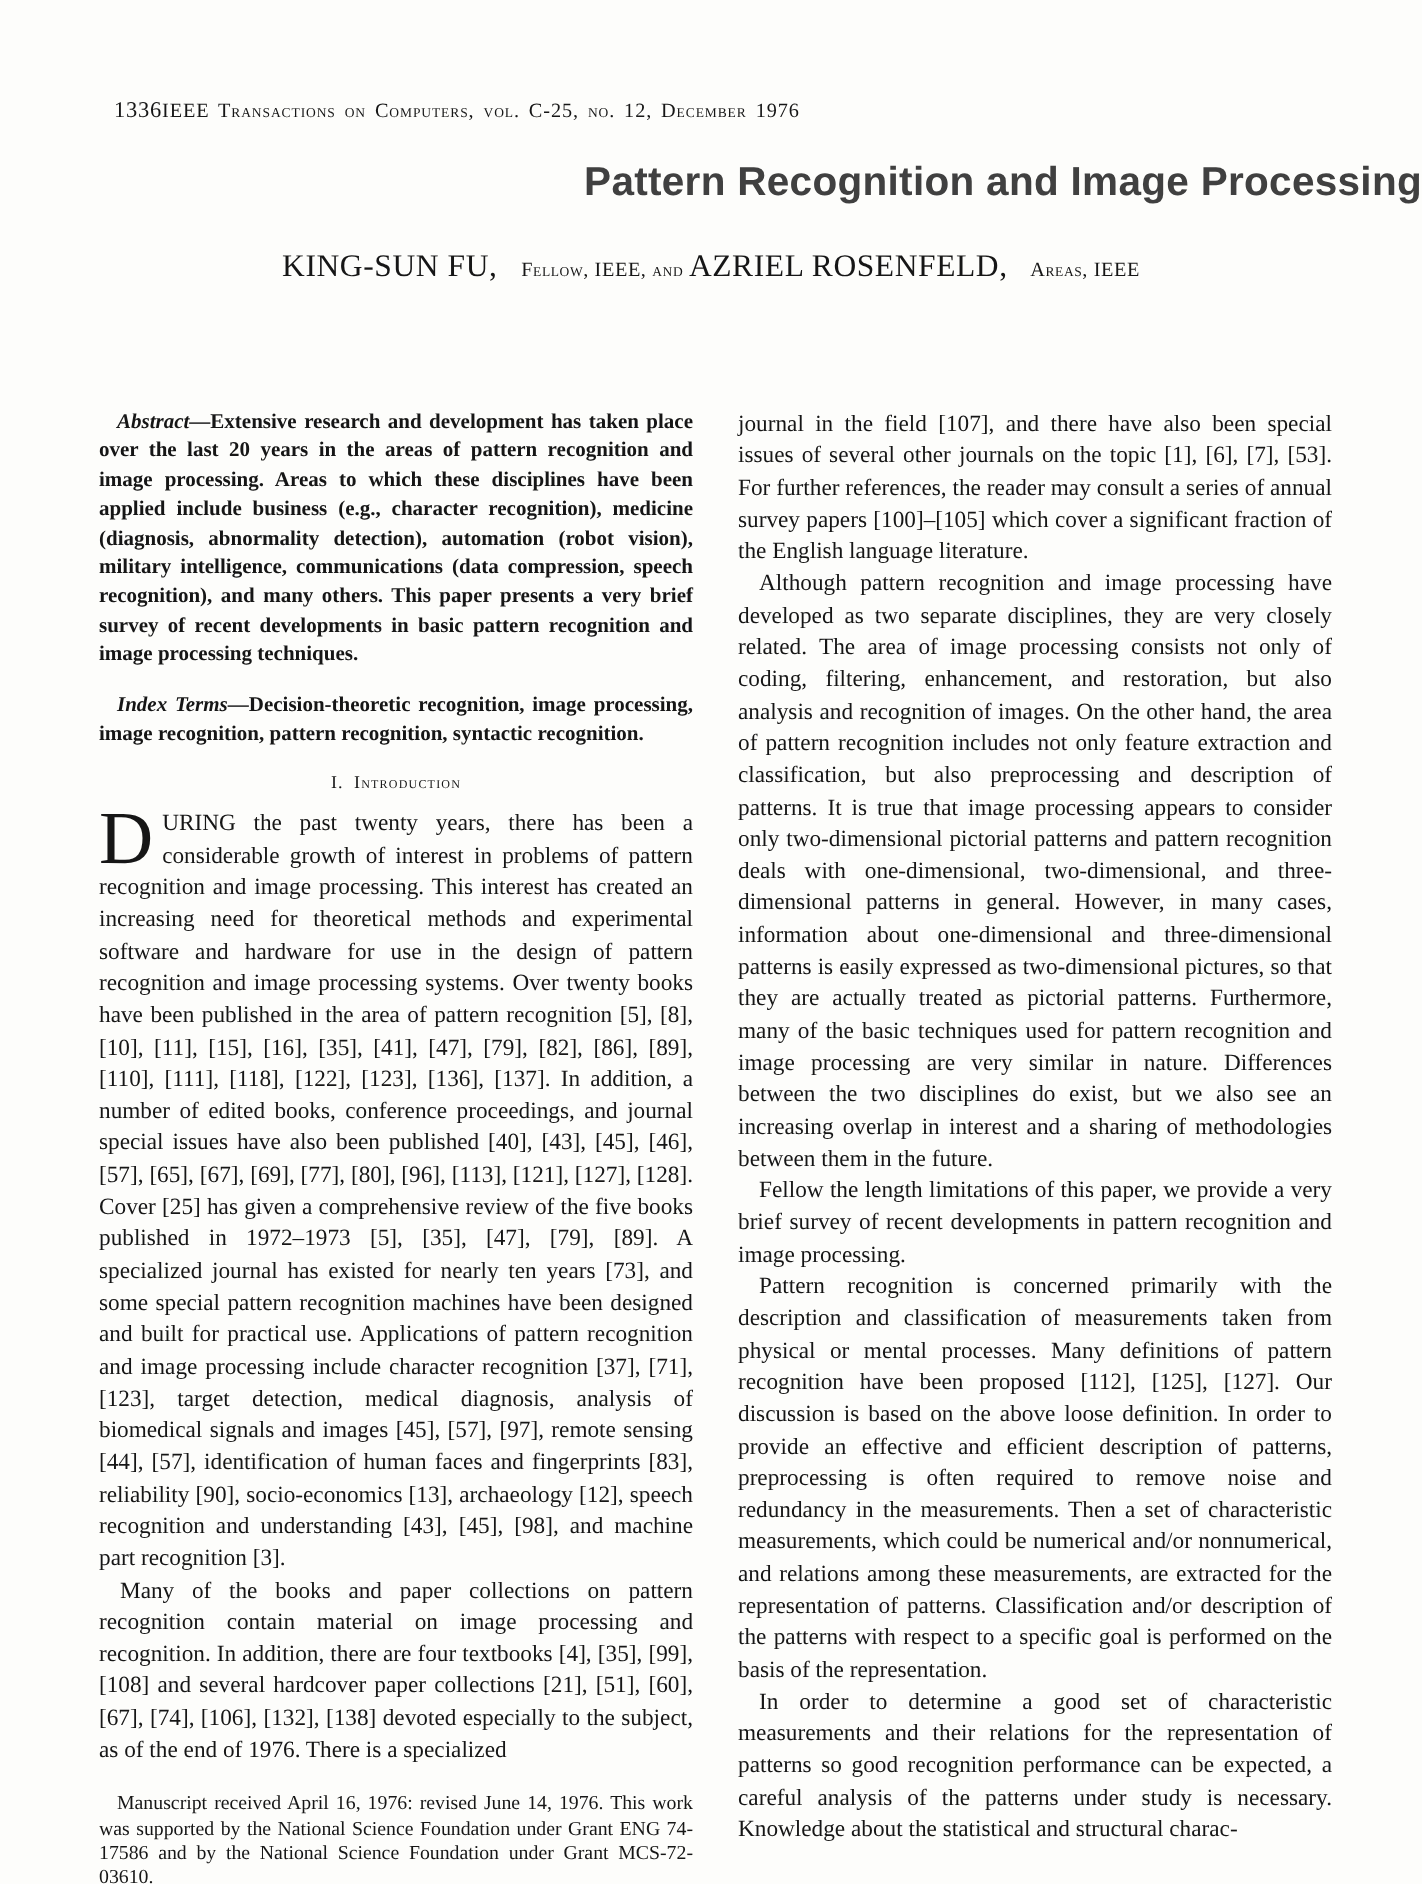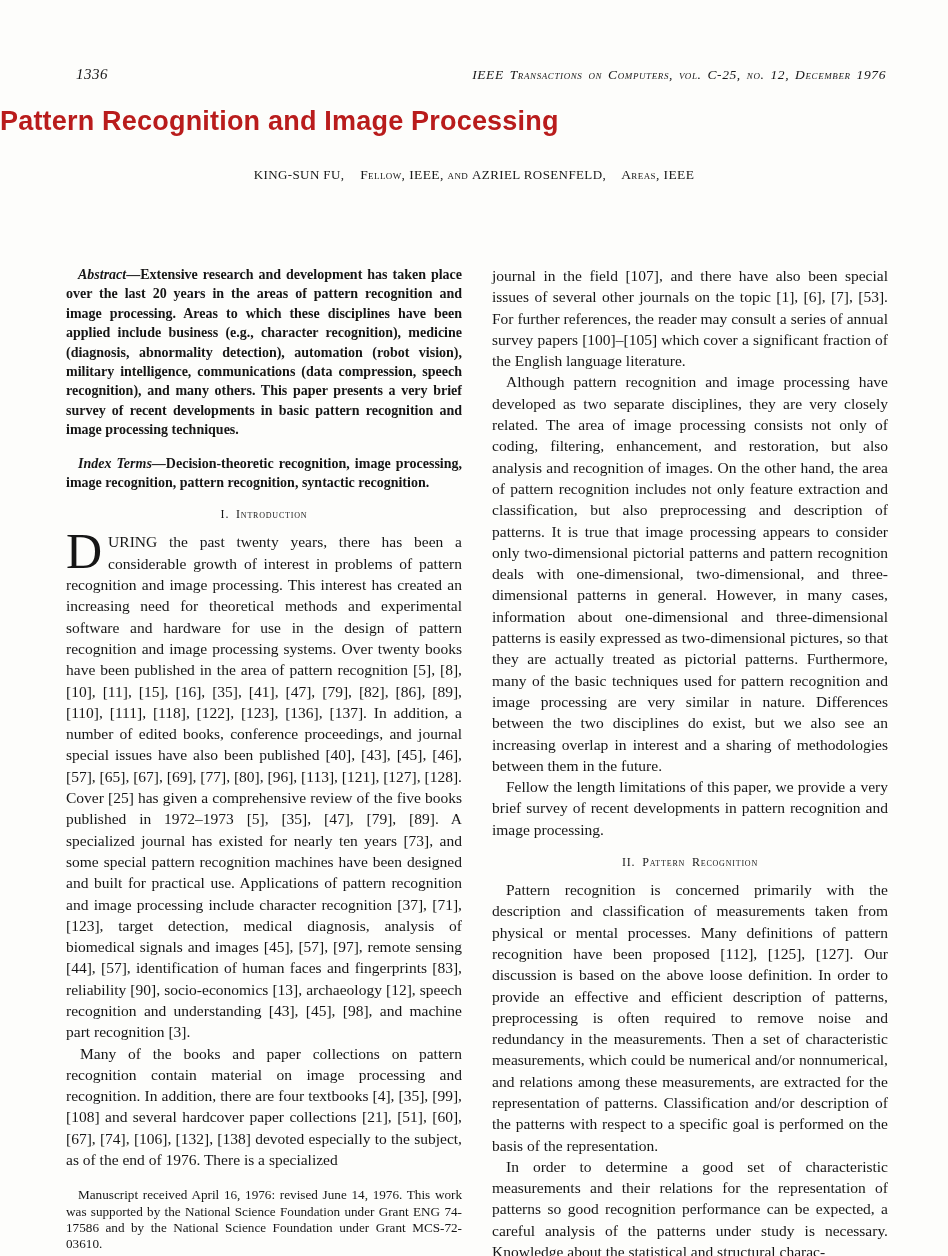"1336" .running-head { font-style: italic -> none; justify-content: space-between -> none; margin: 66px 62px 0 76px -> 66px 42px 0 76px }
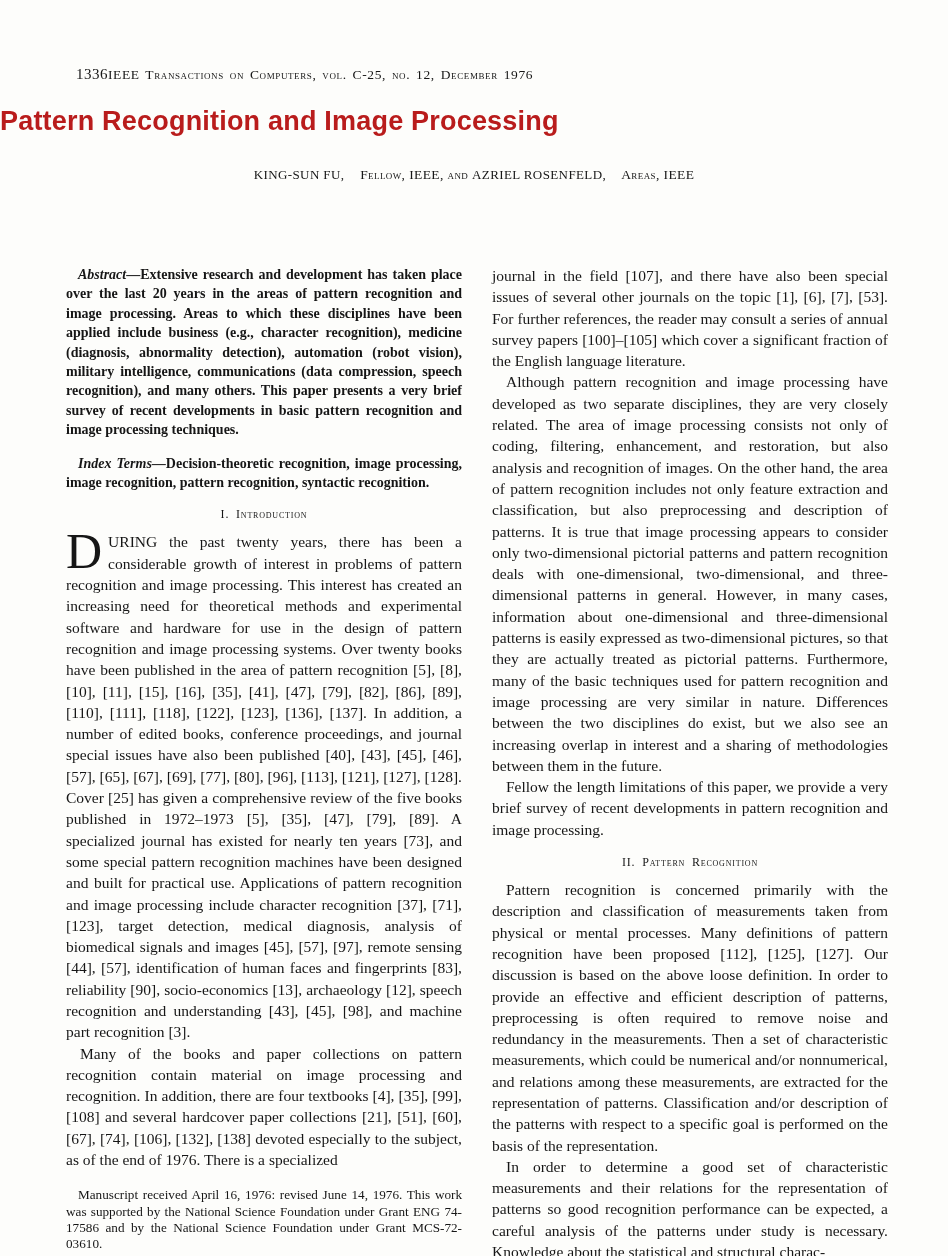"Pattern Recognition and Image Processing" .title { color: #b91c1c -> #404040; text-align: left -> right }
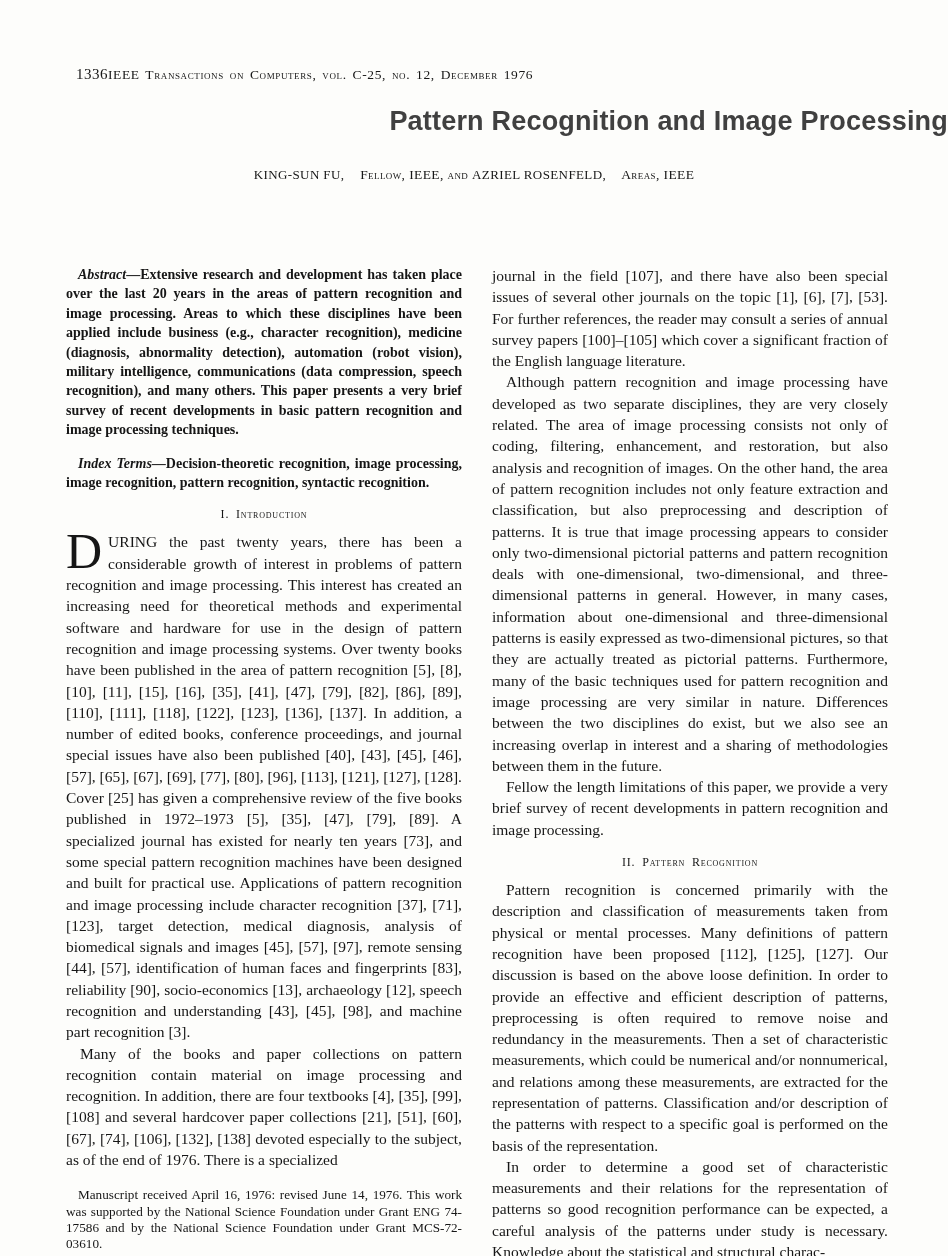"KING-SUN FU," .aname { font-size: 13px -> 21px }
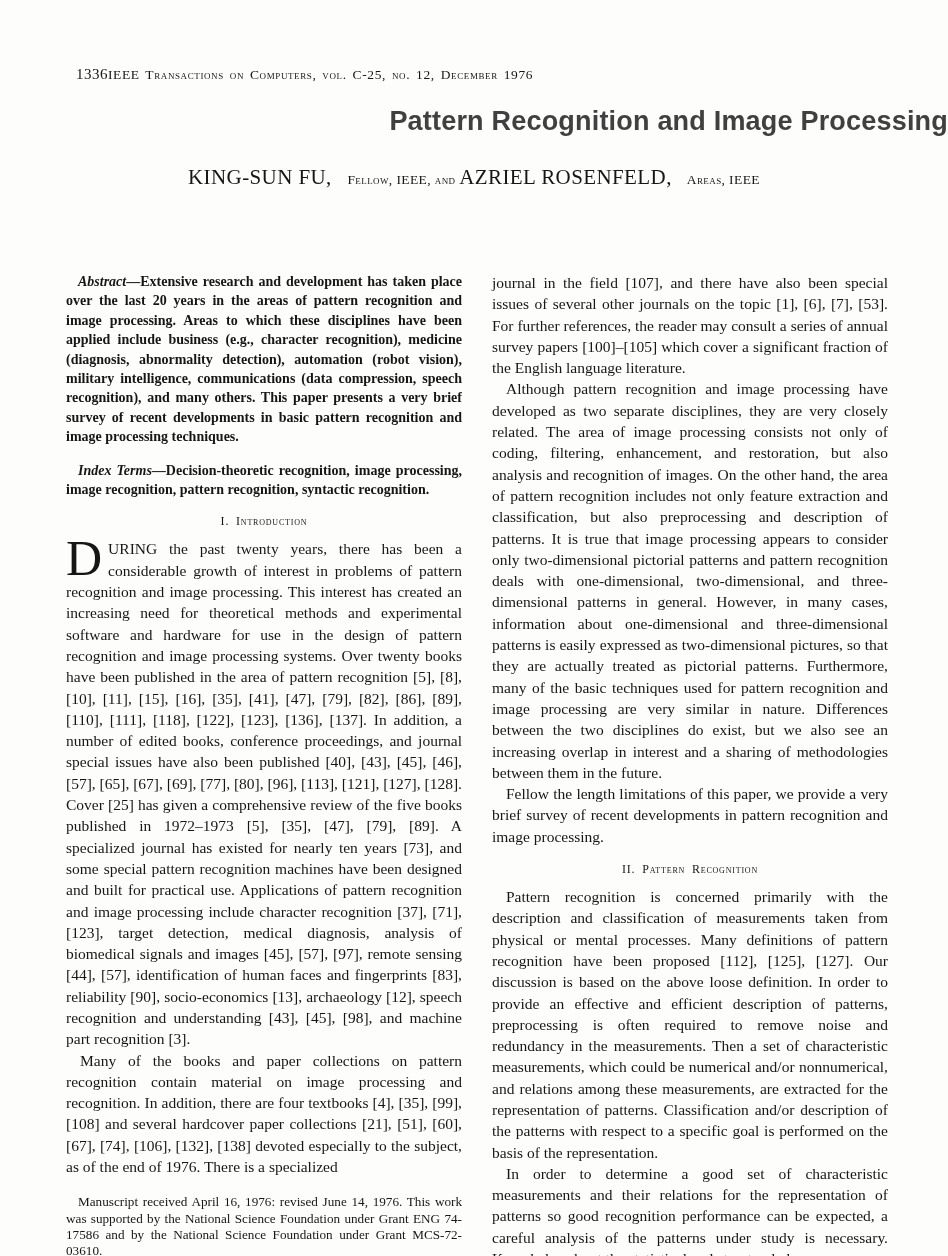"II. Pattern Recognition" h2.sect { html: <h2>II. Pattern Recognition</h2> -> none }
